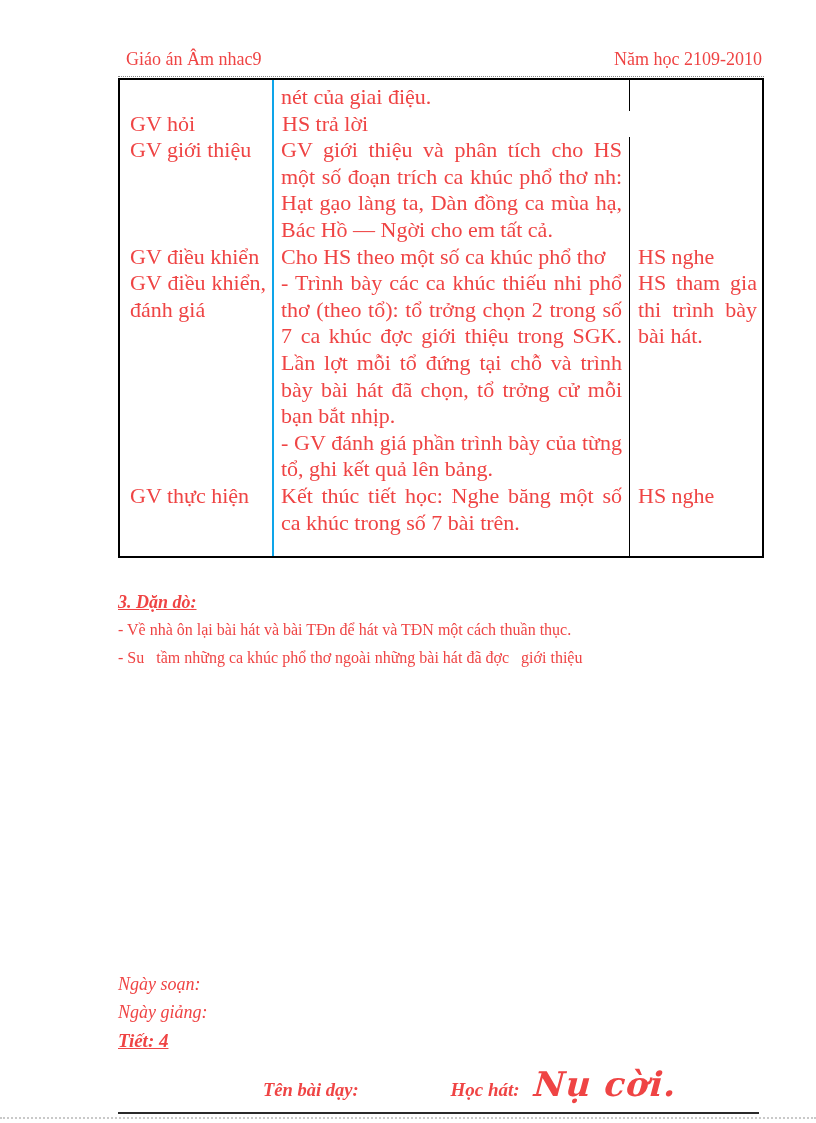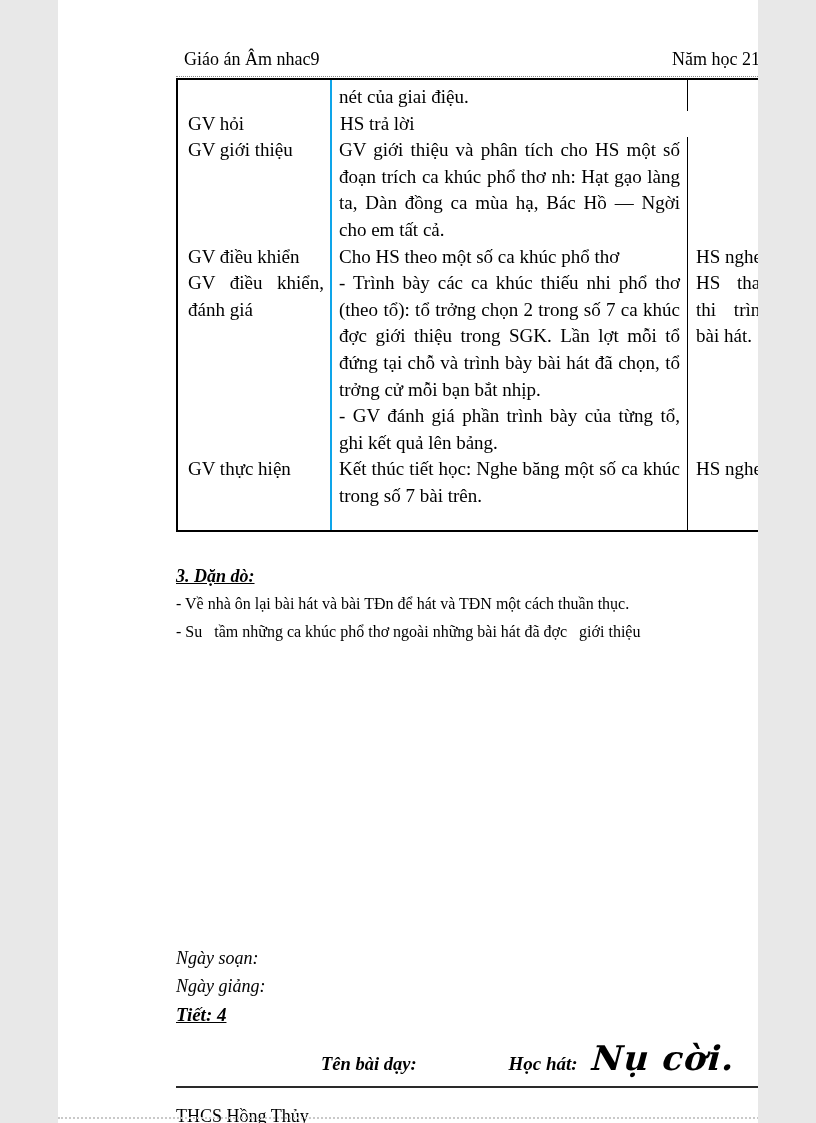"Giáo án Âm nhac9" .page { color: #000000 -> #ef4444; width: 700px -> 816px }
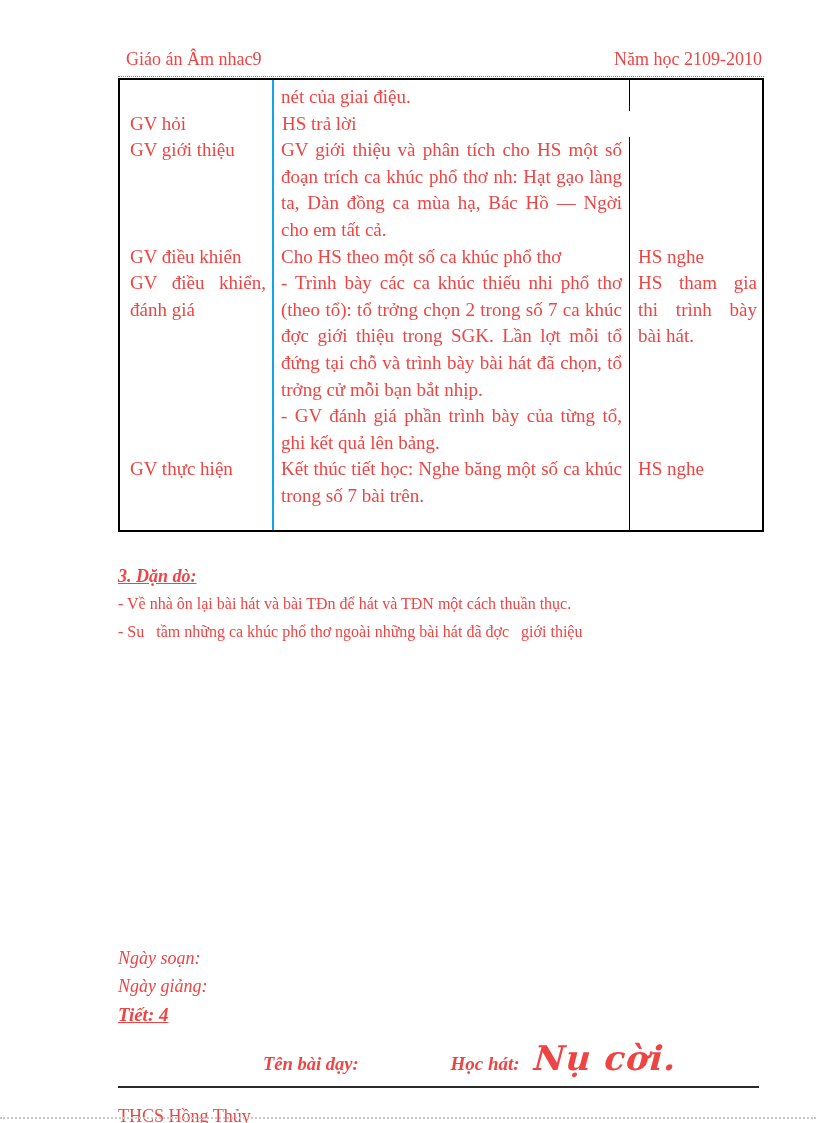"nét của giai điệu." .cell { font-size: 19px -> 22px }
